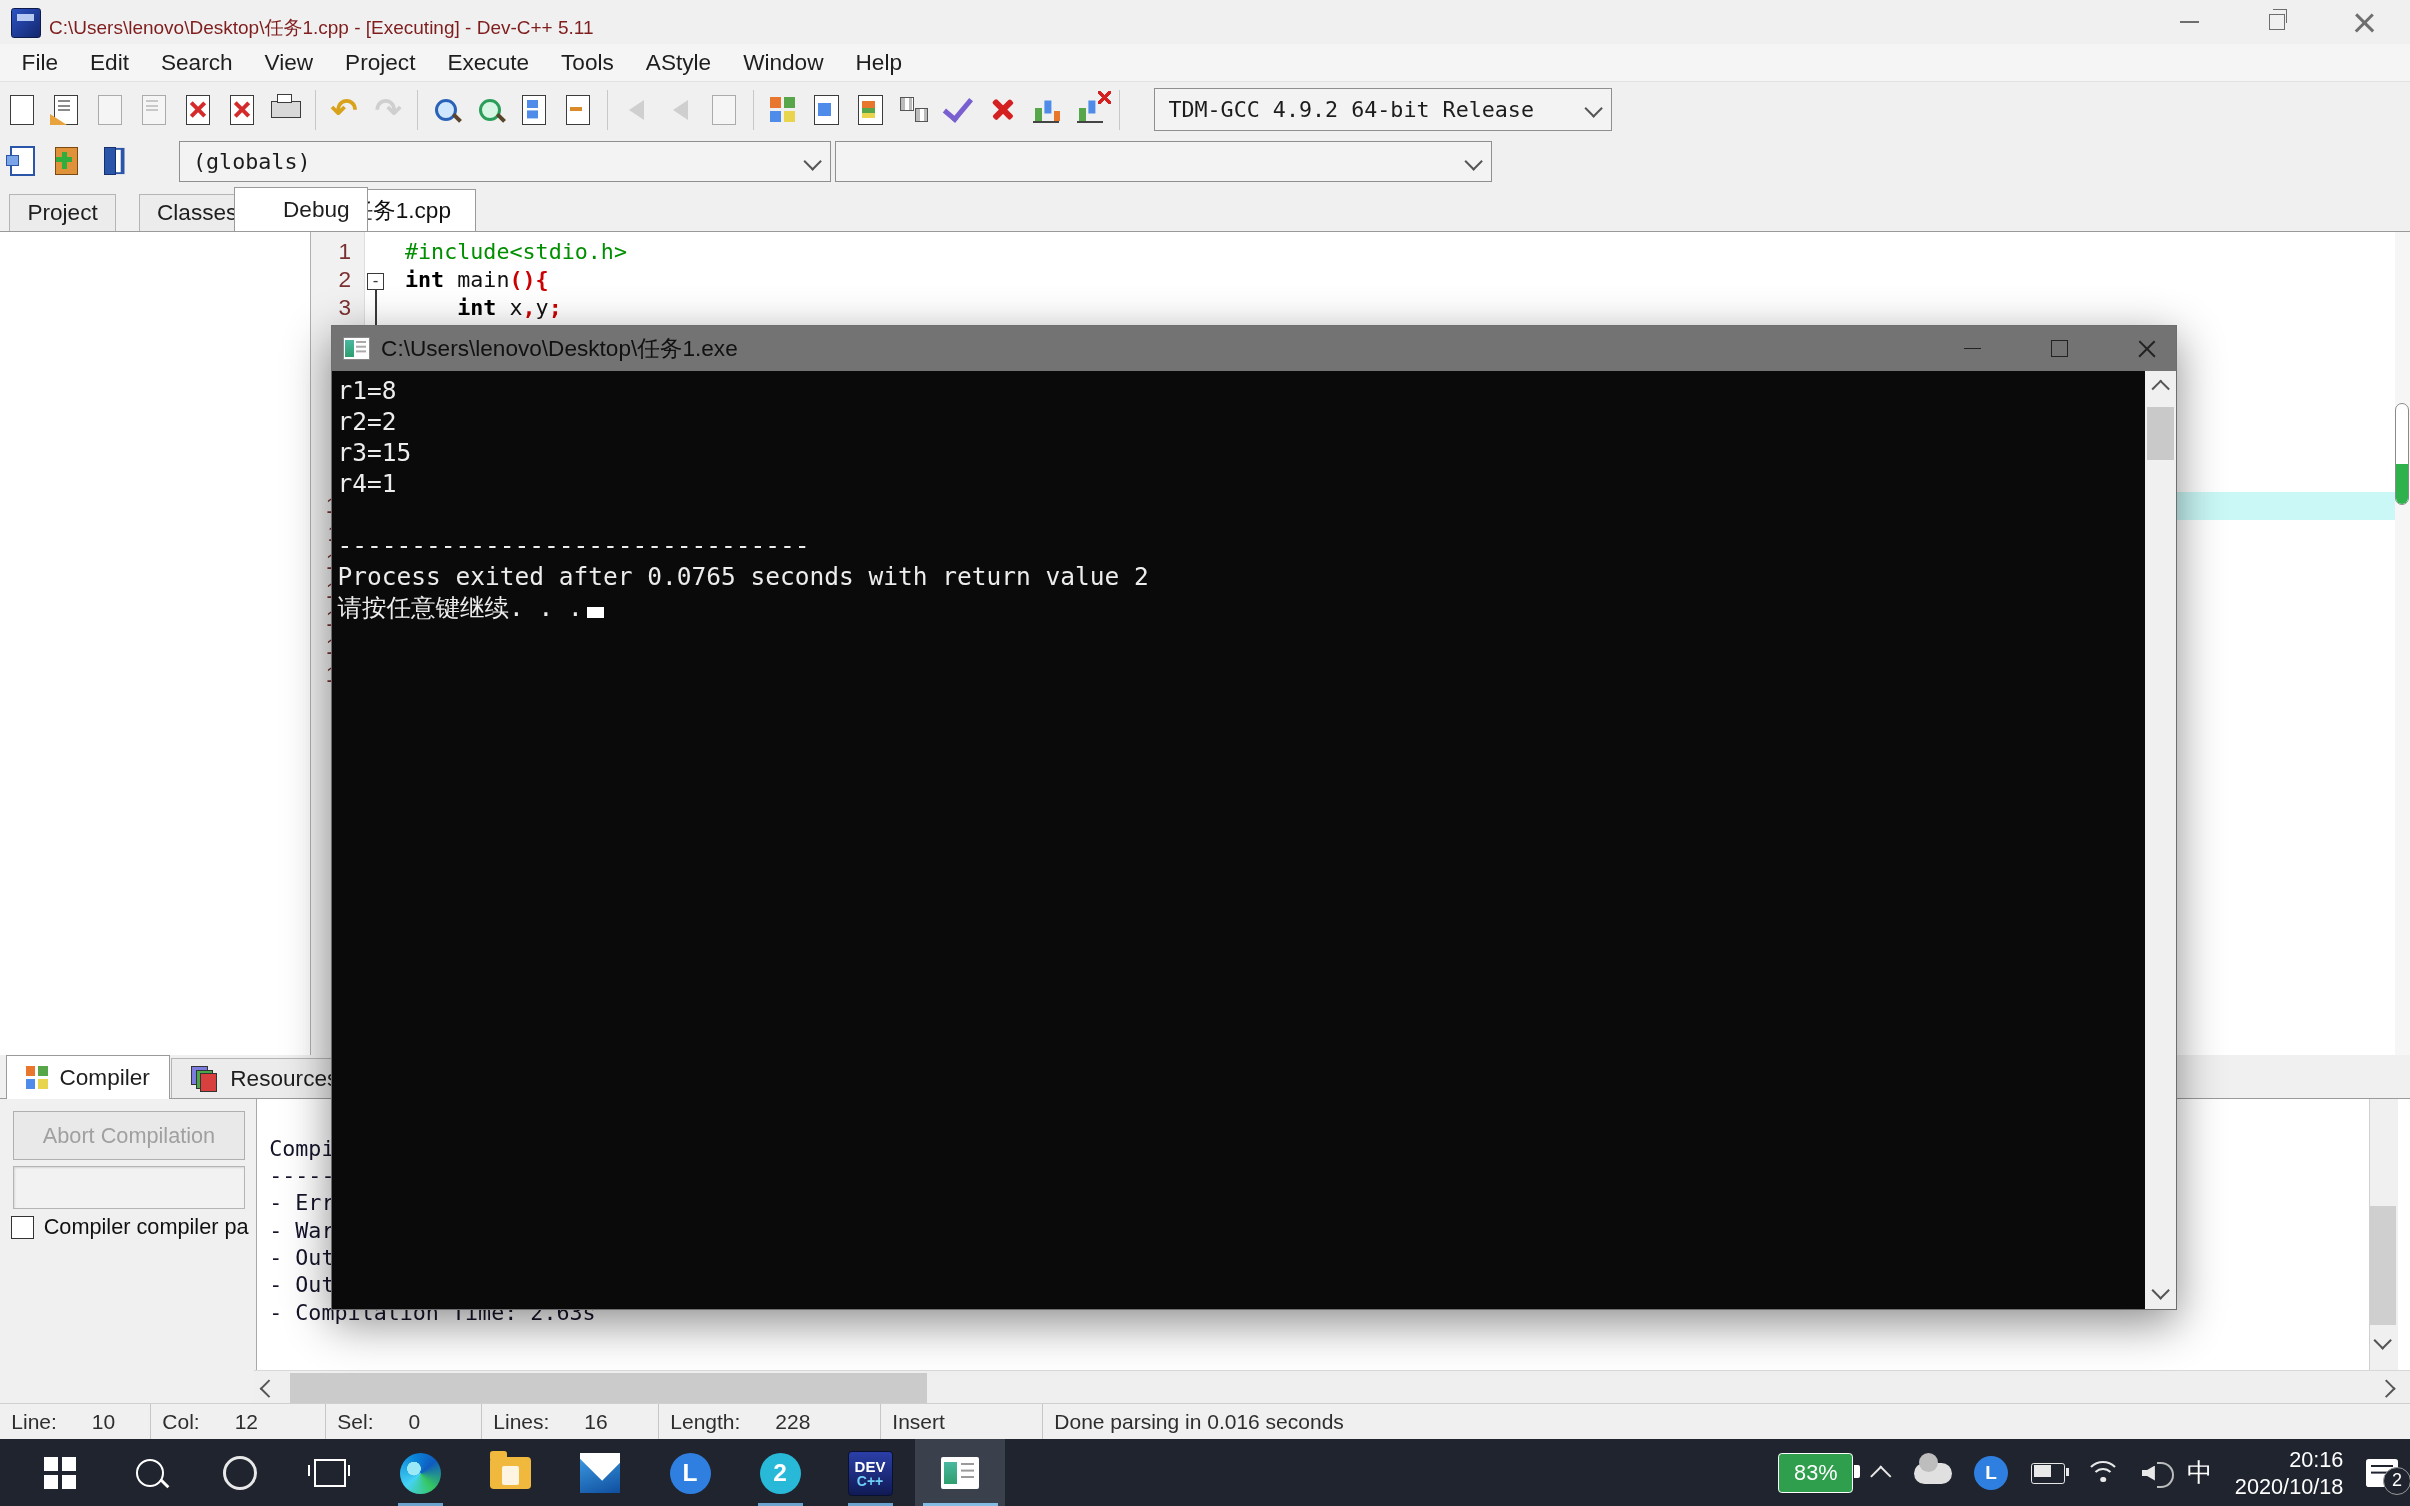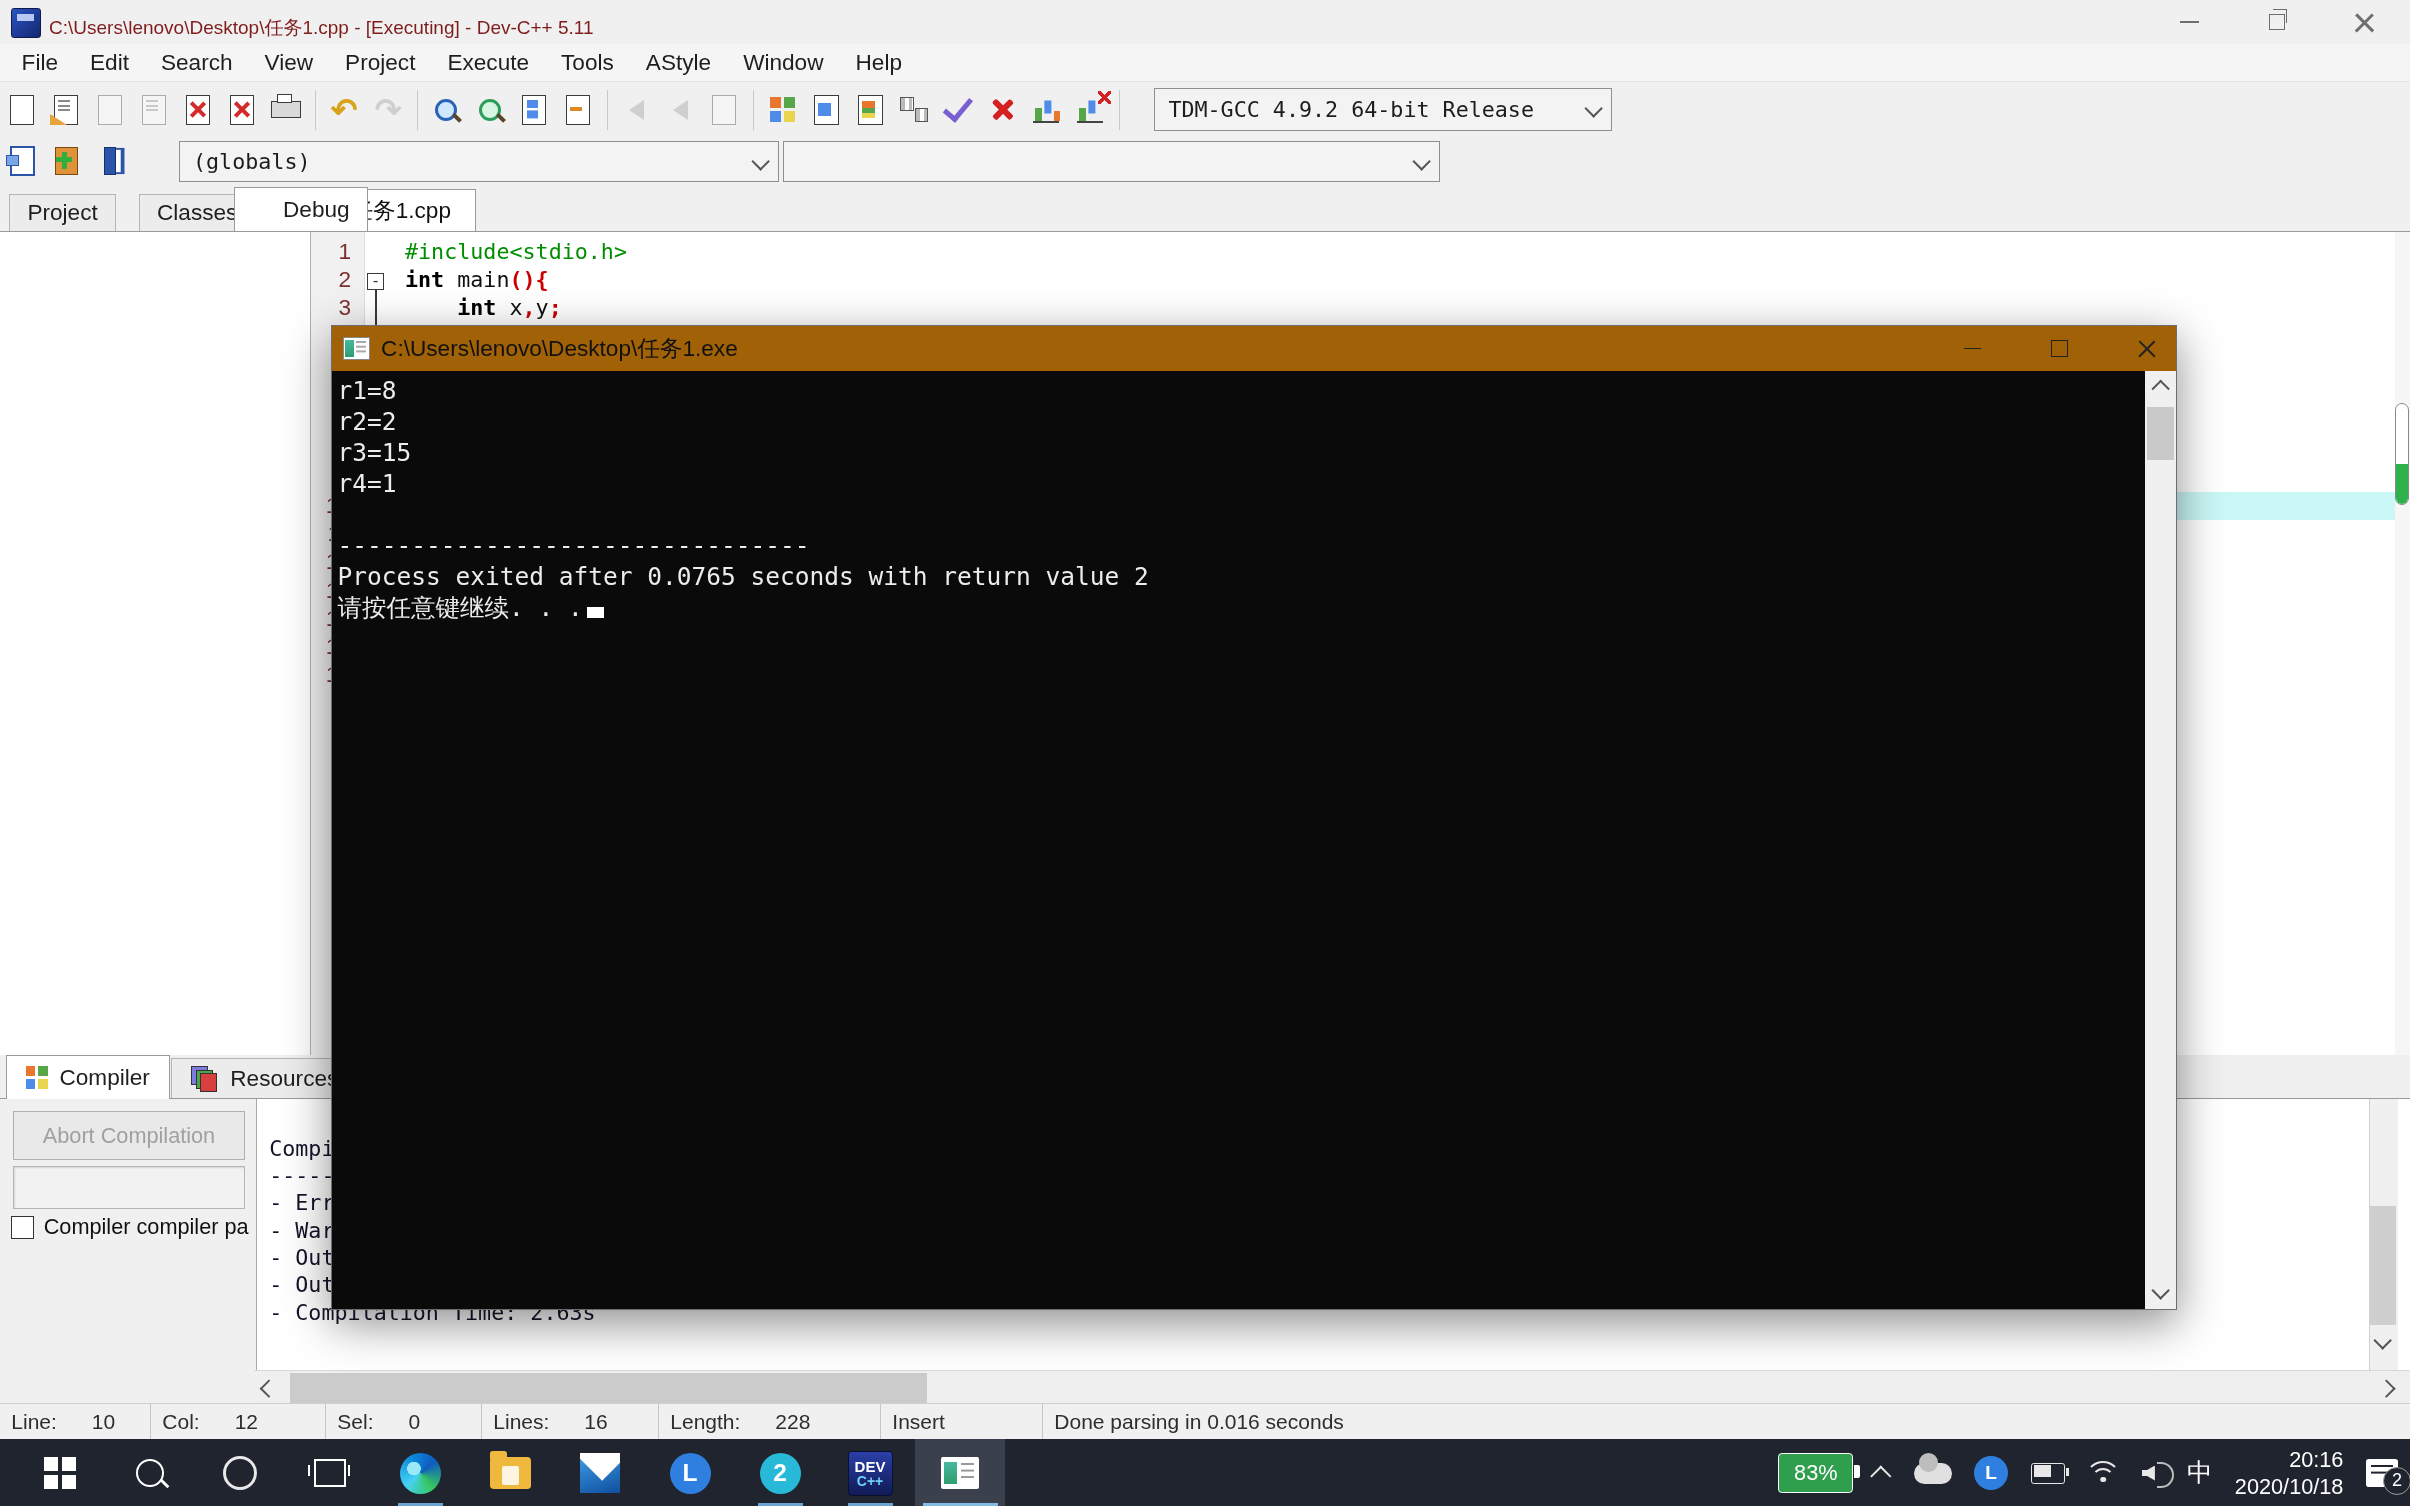"(globals)" div.combo { width: 600px -> 652px }
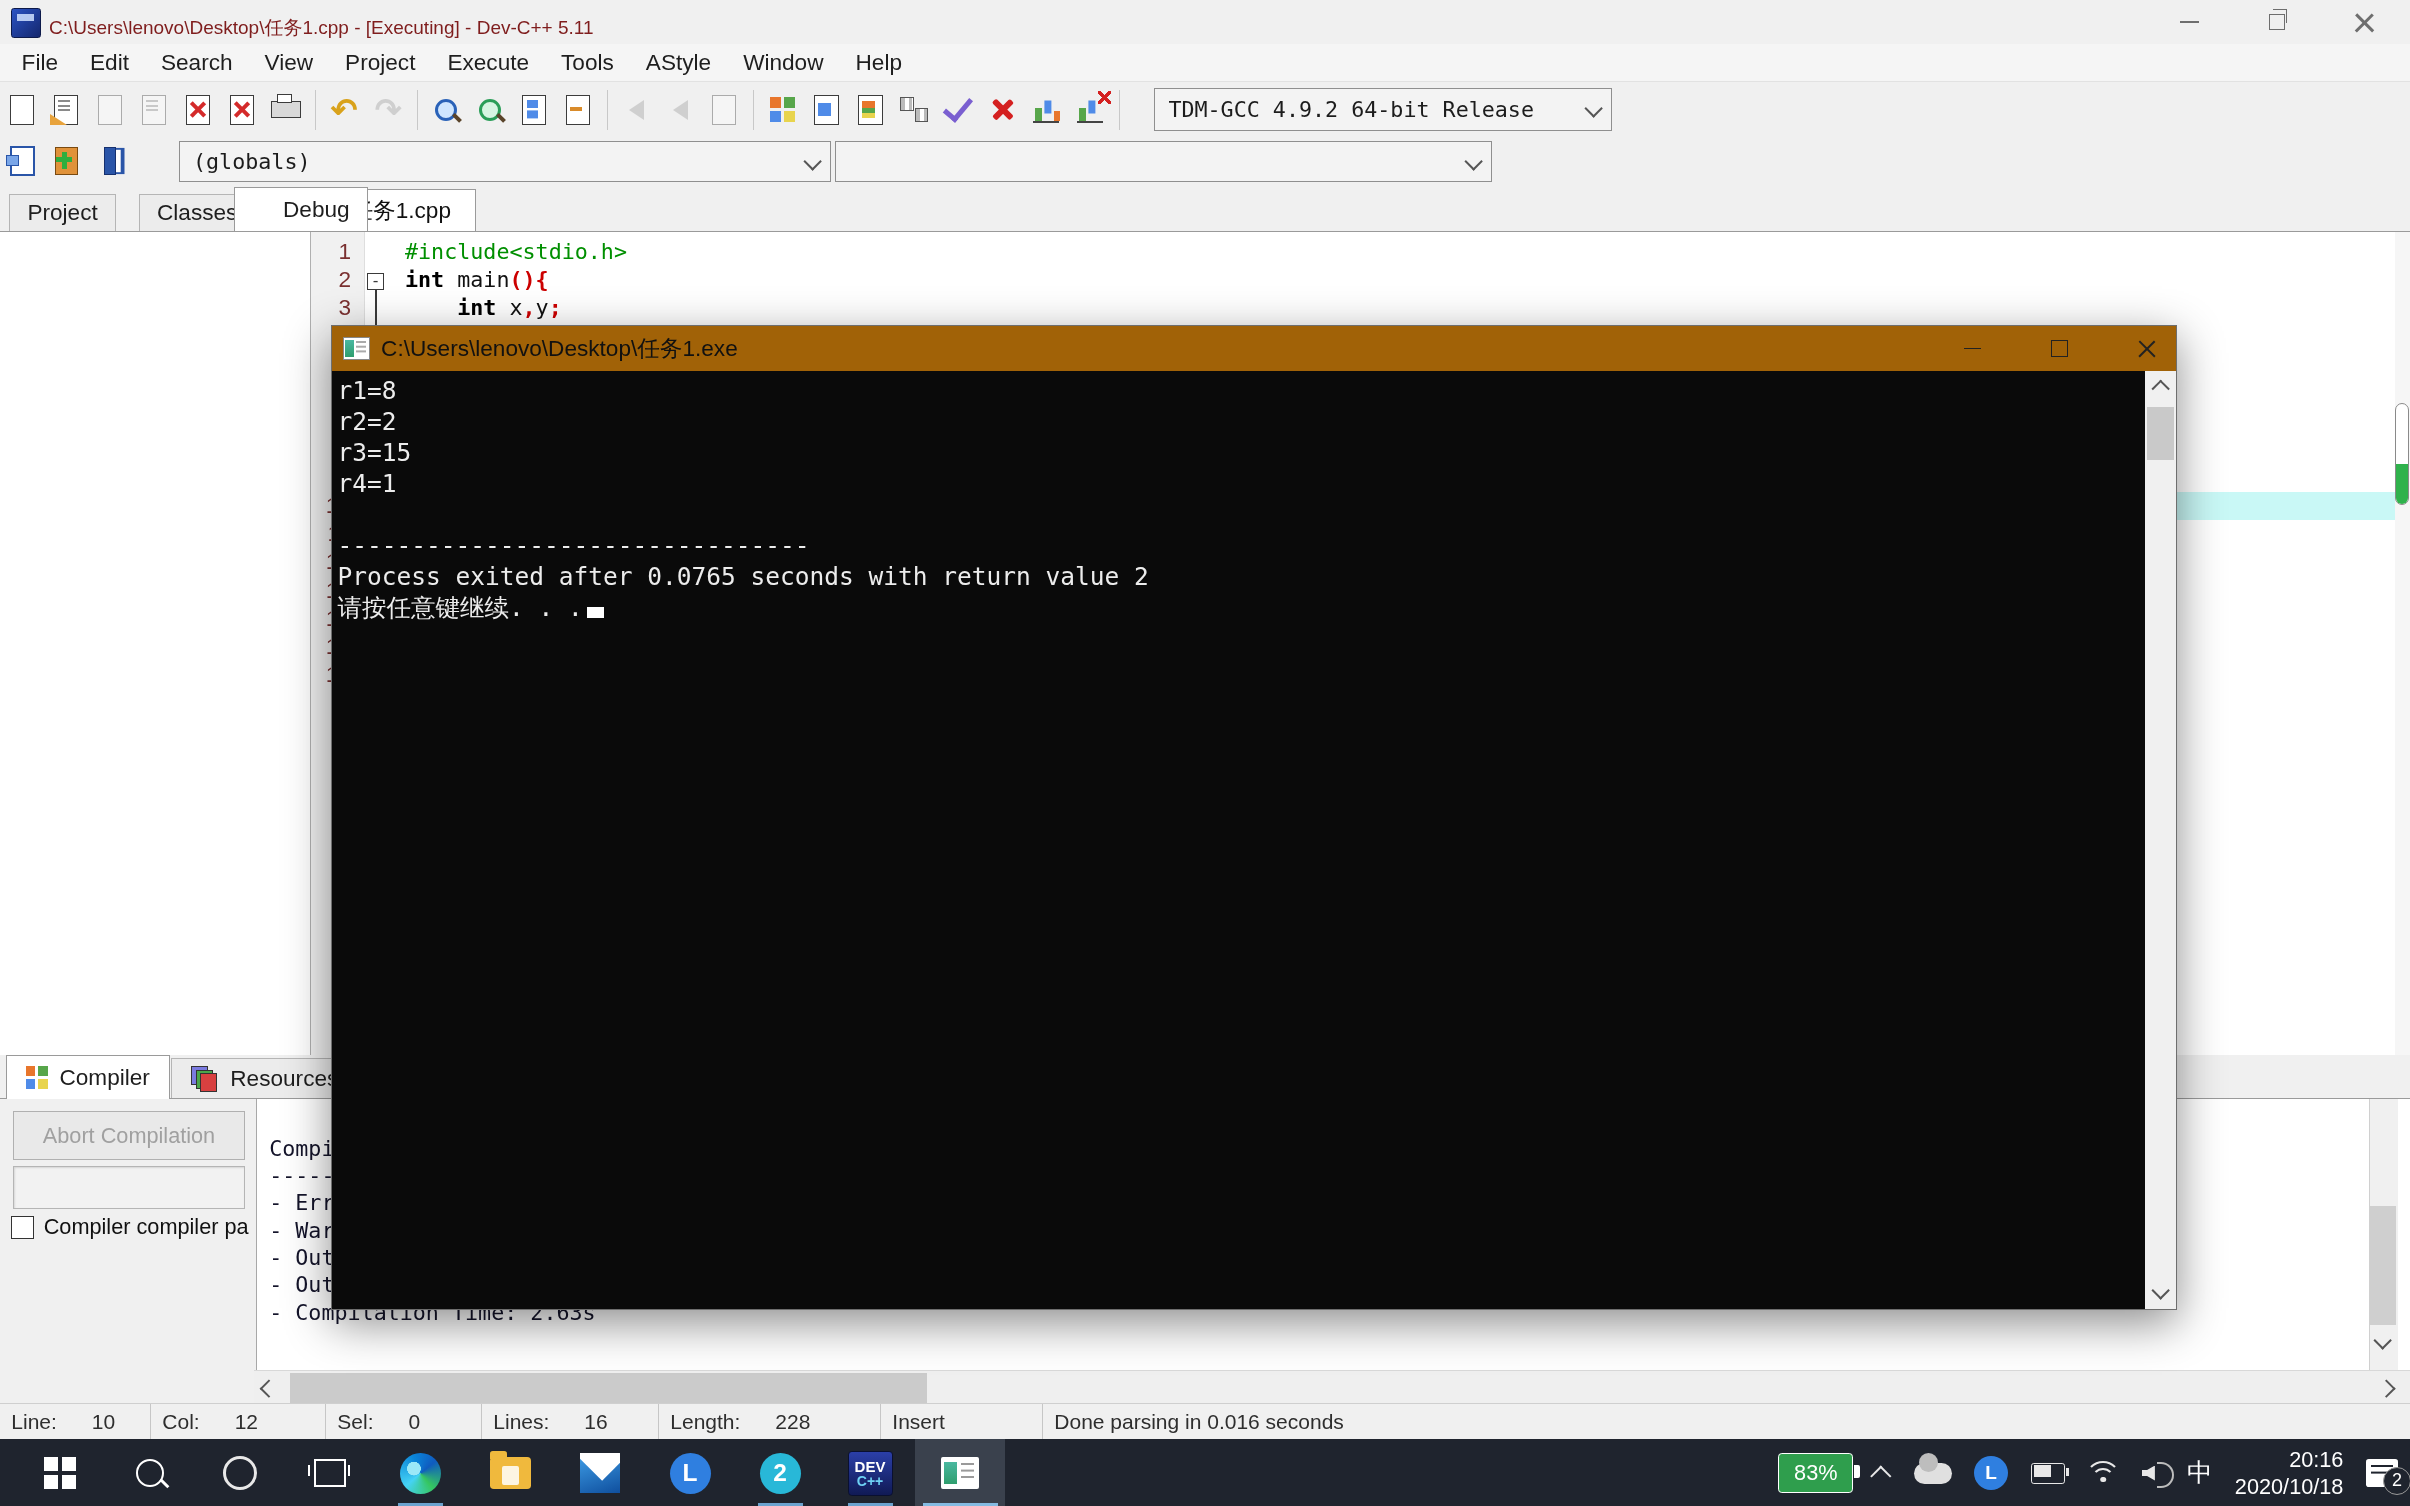"C:\Users\lenovo\Desktop\任务1.exe" .ctitle { background: #a16207 -> #737373 }
